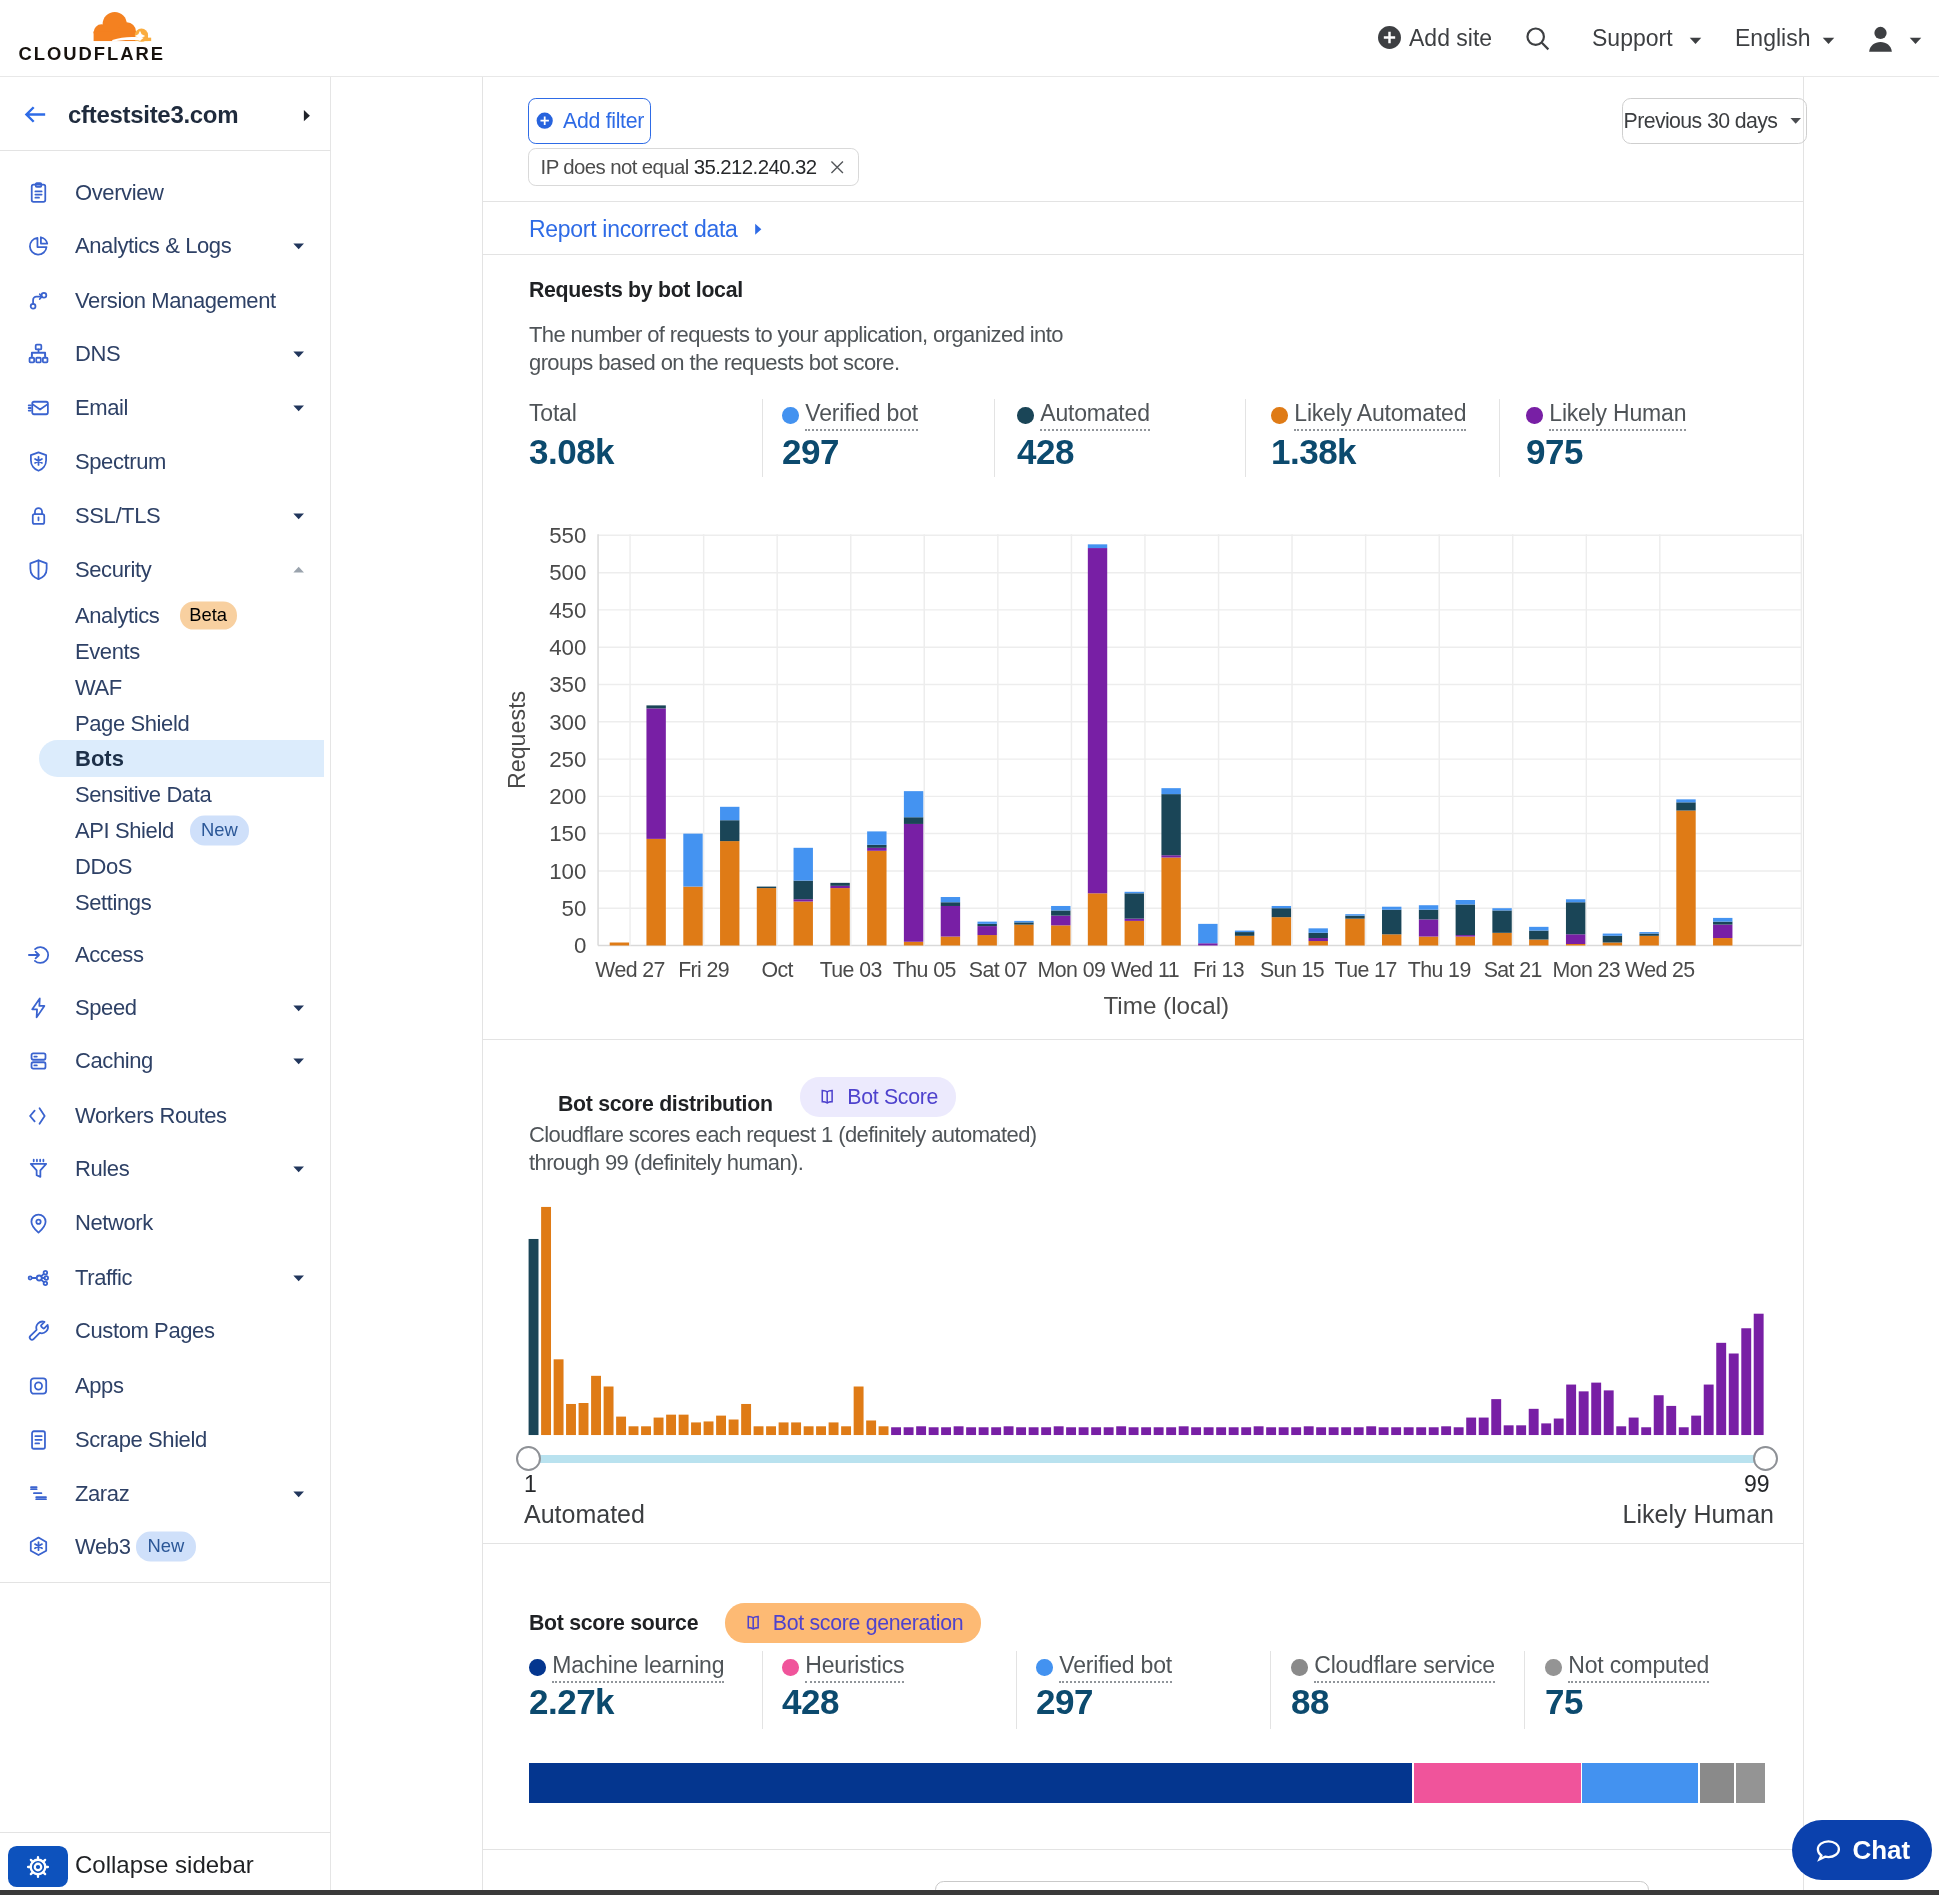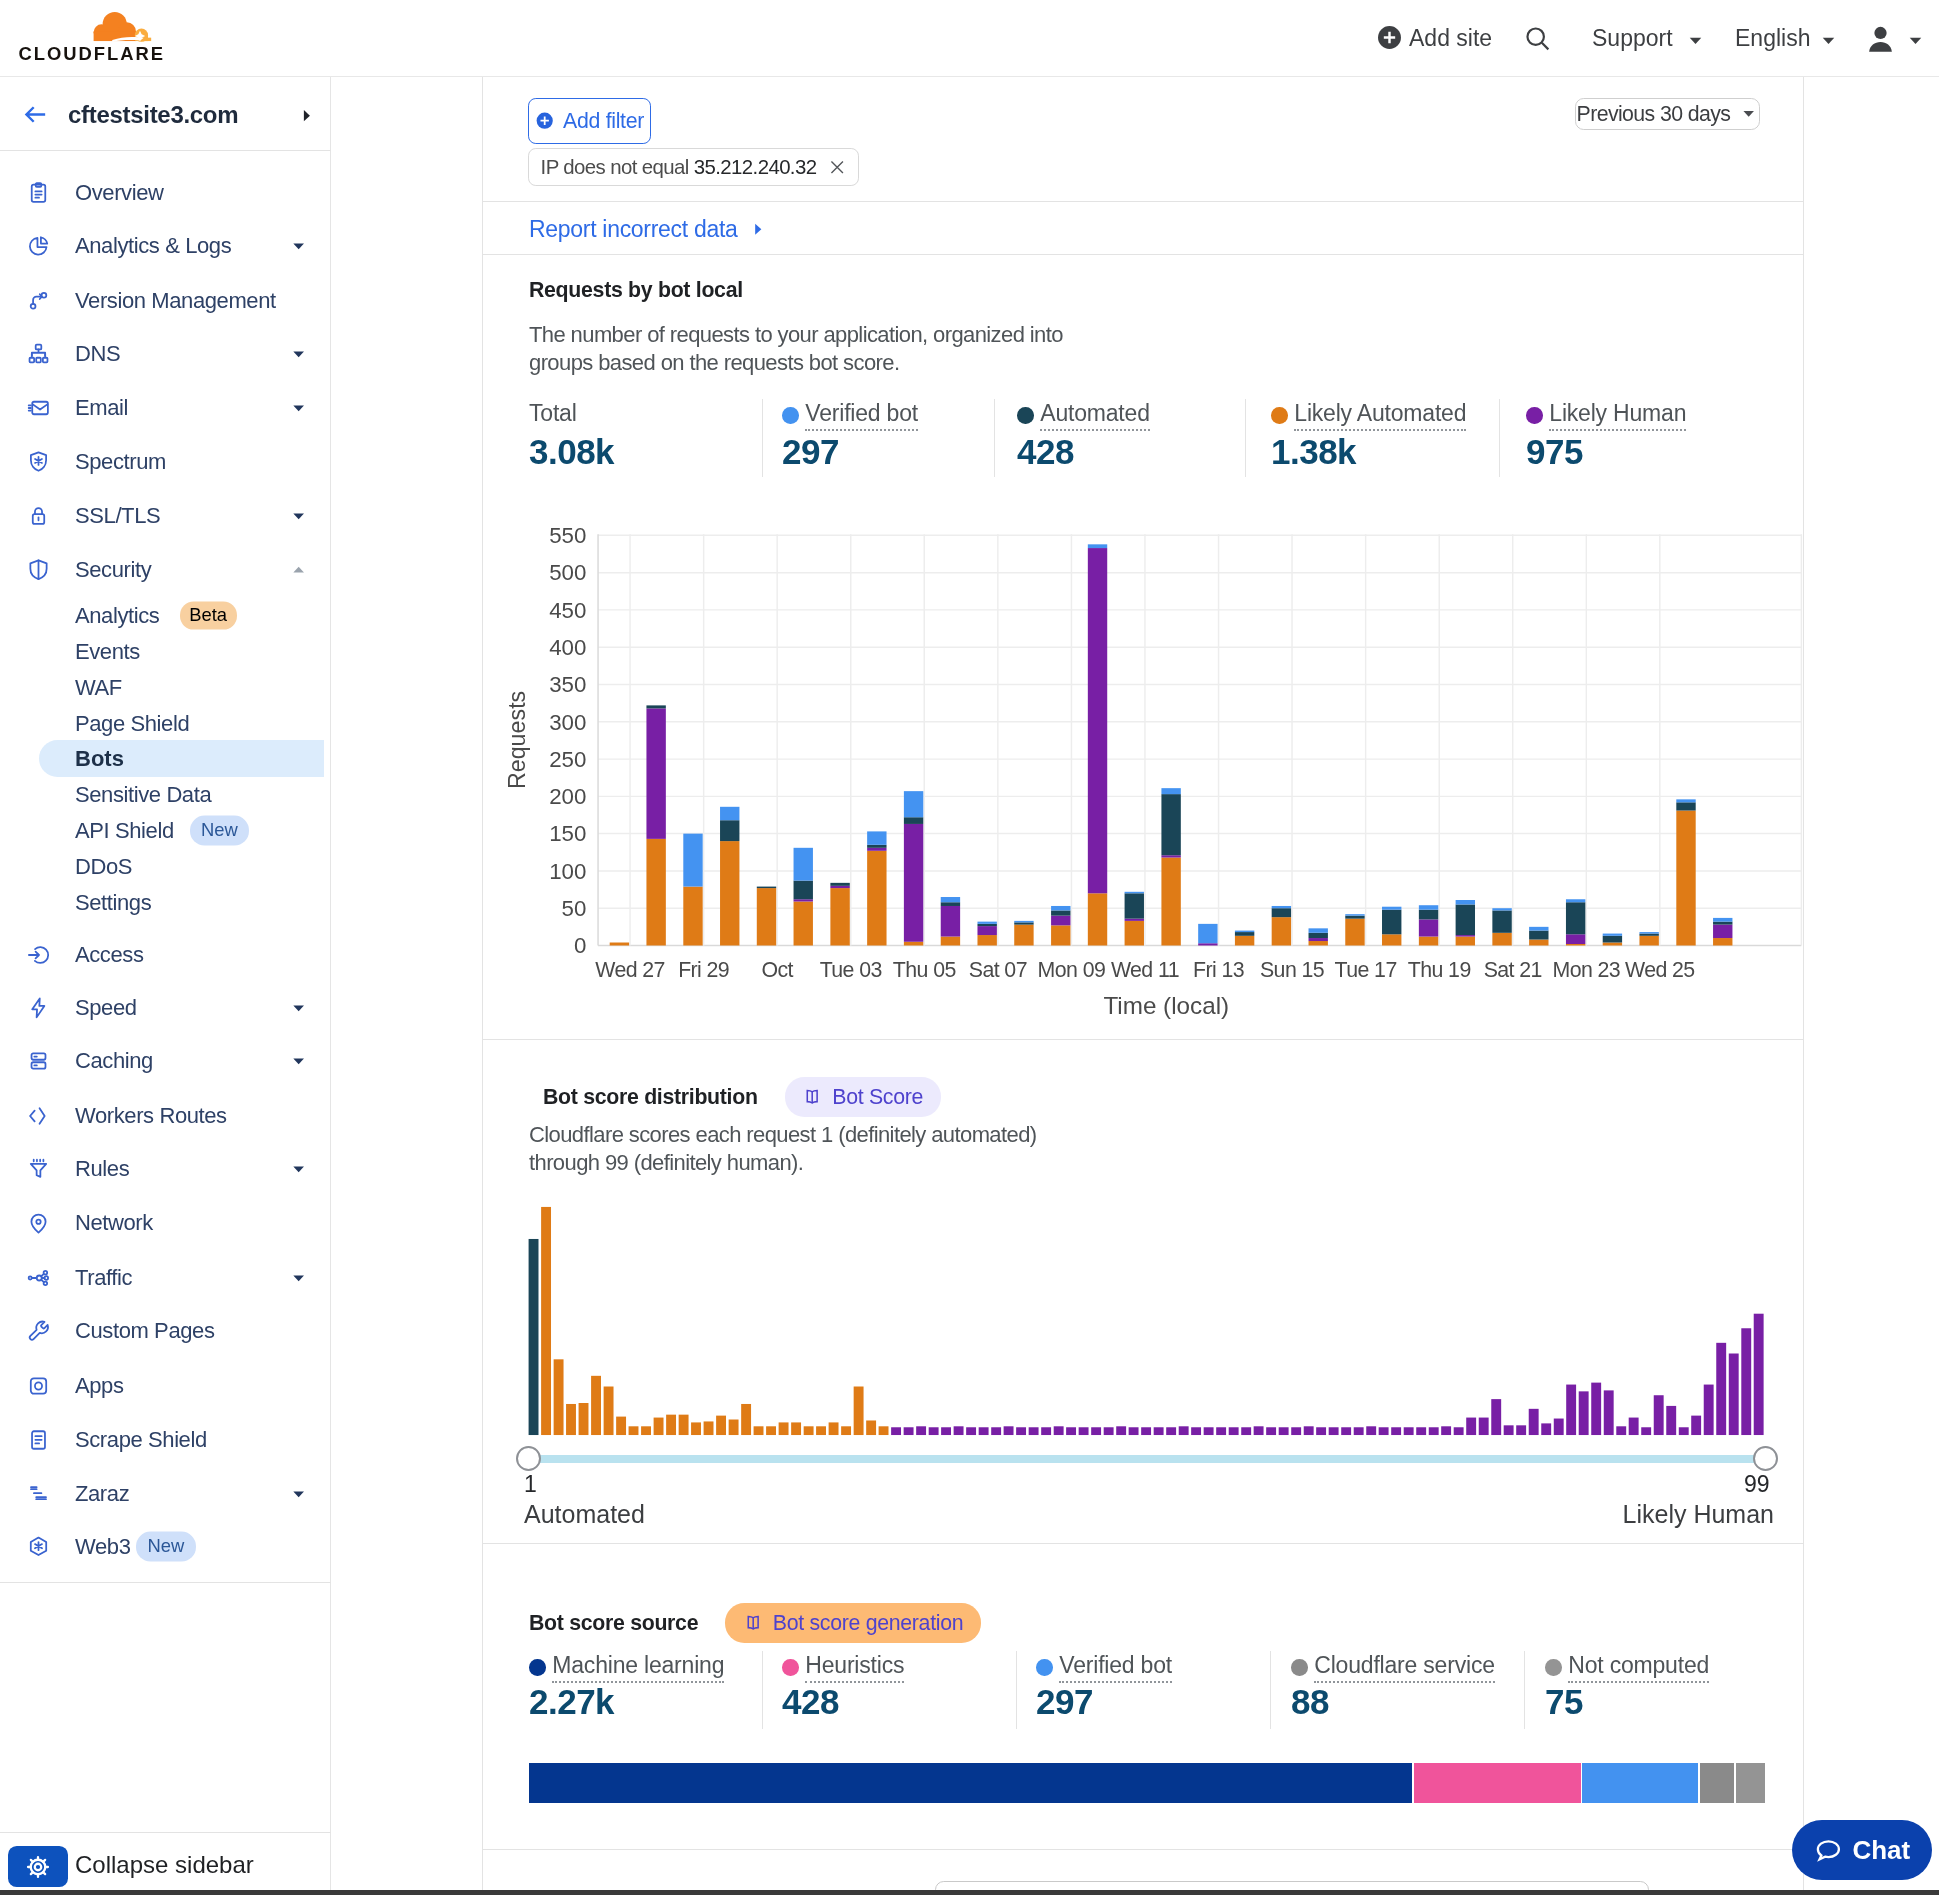"Previous 30 days" div.abs { height: 32px -> 46px; left: 1575px -> 1622px }
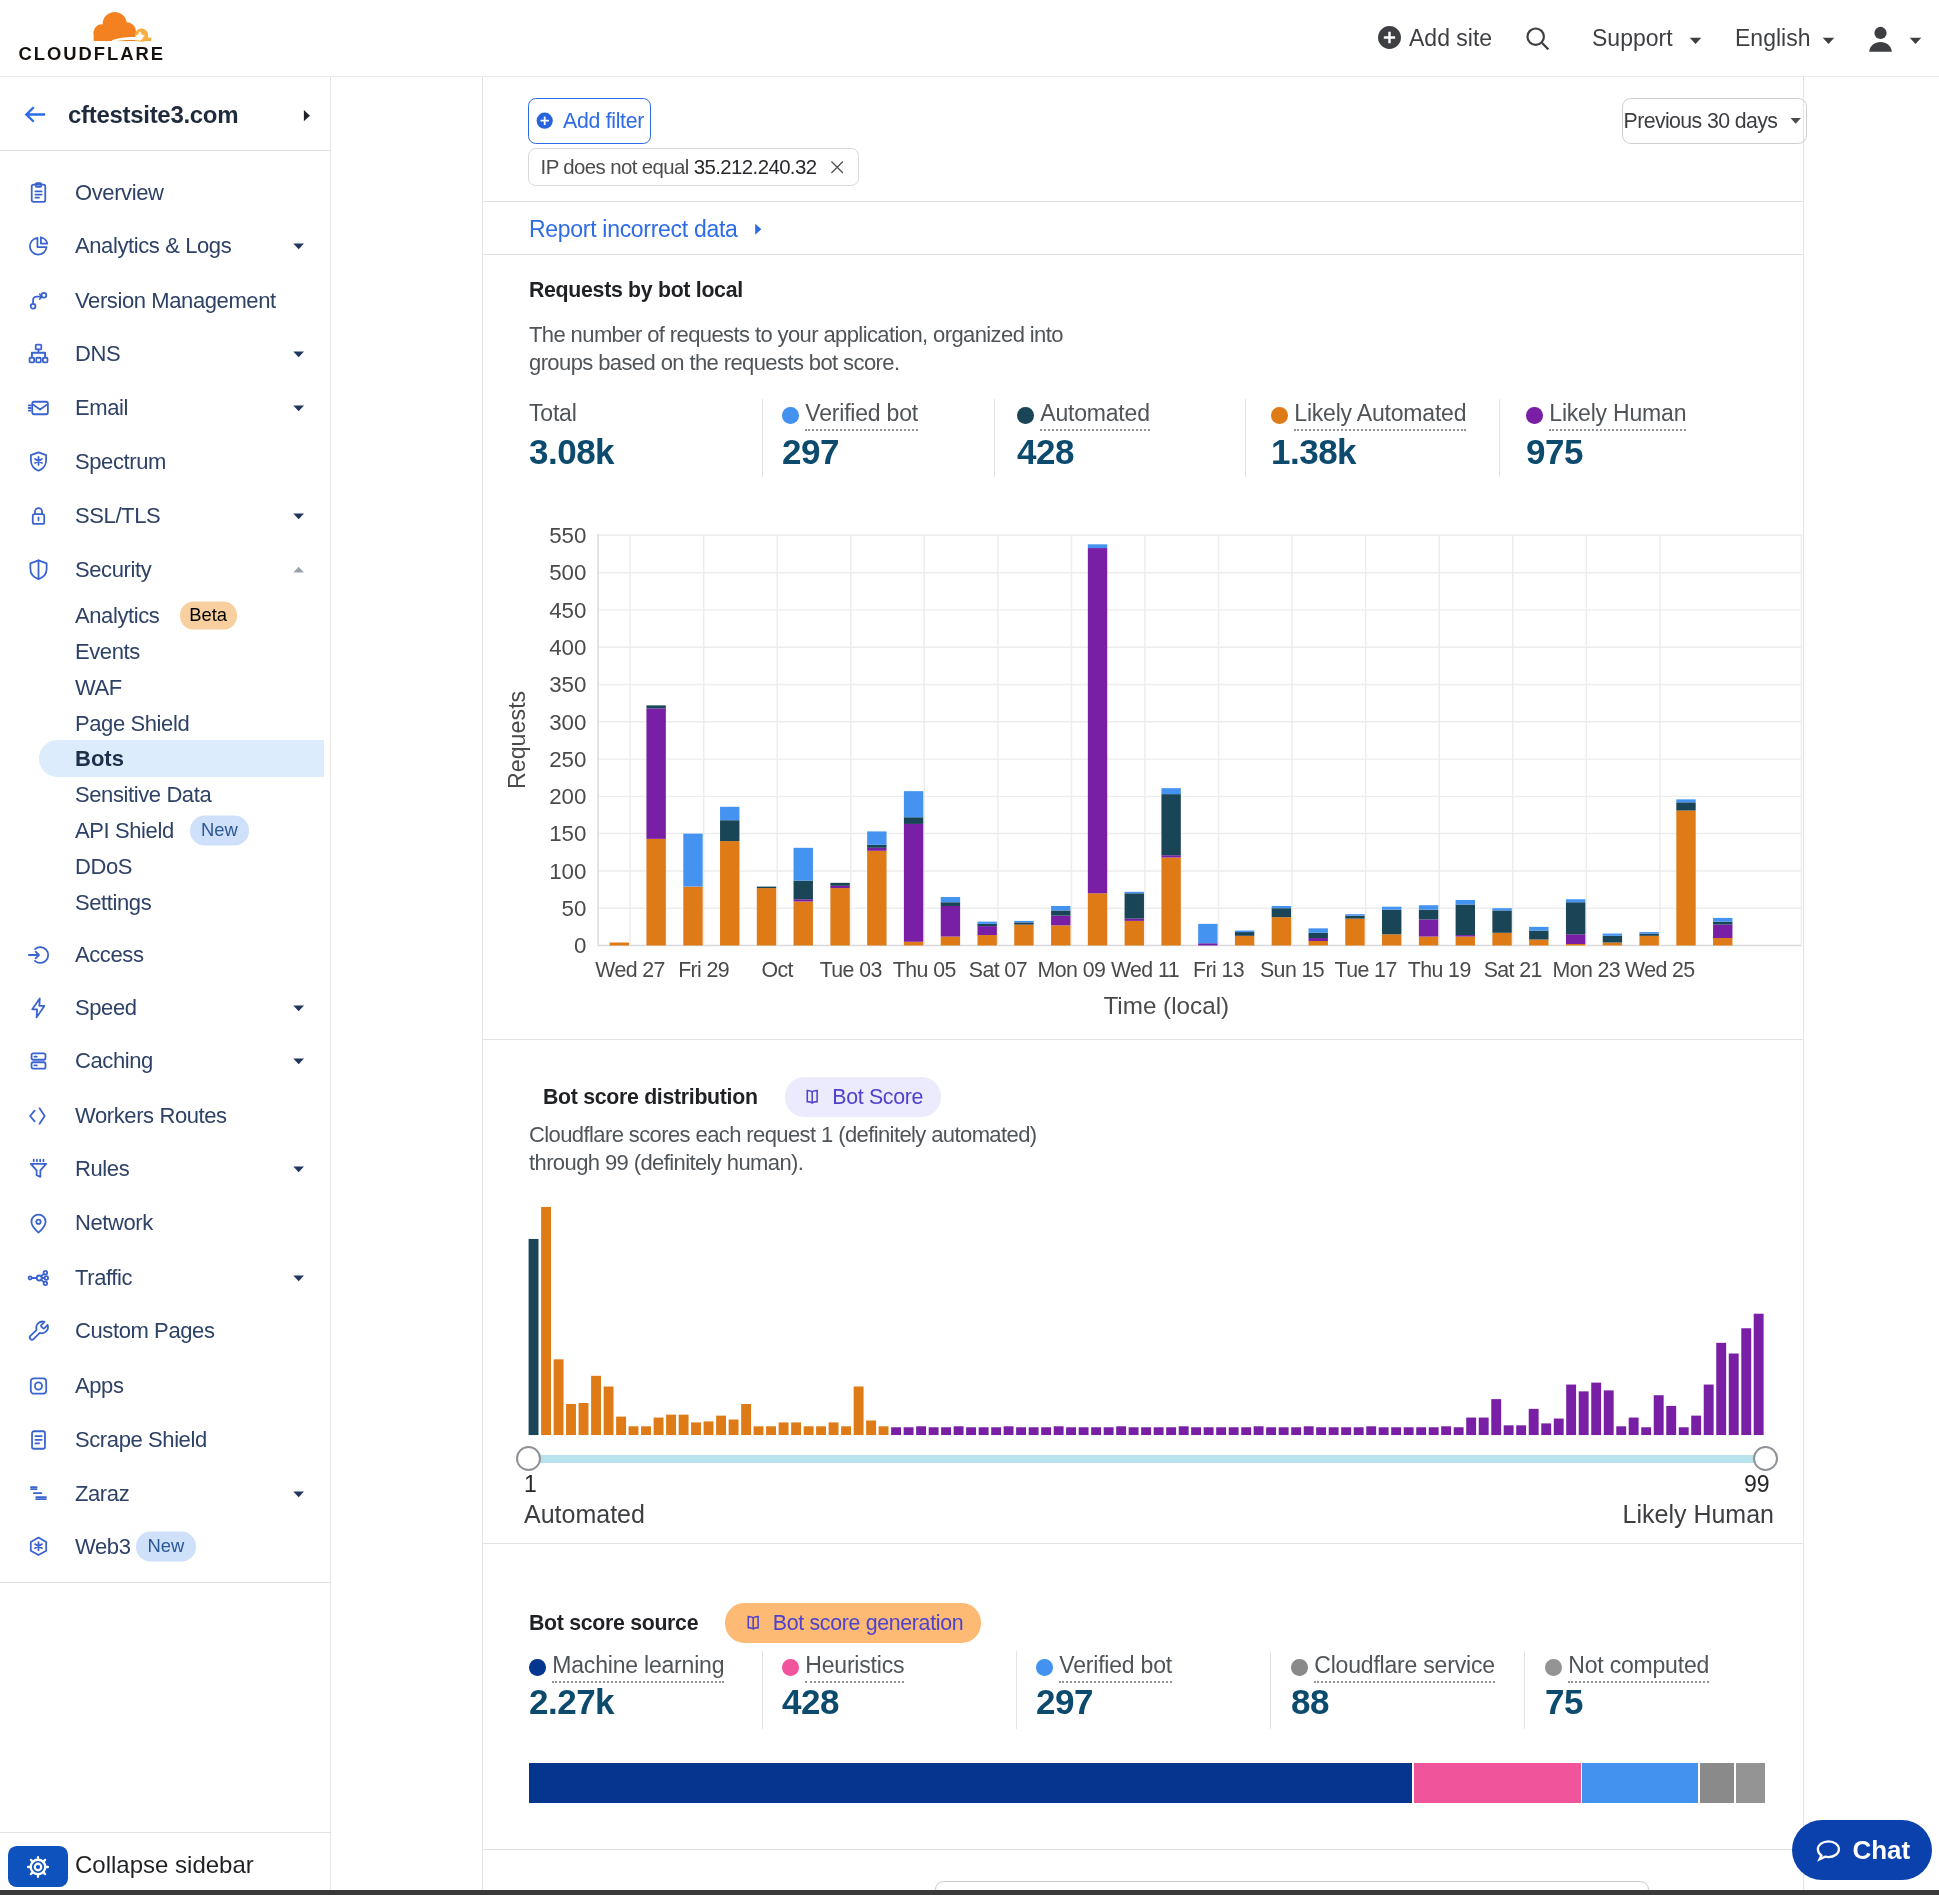"Bot score distribution" div.abs { align-items: center -> flex-end; left: 543px -> 558px }
